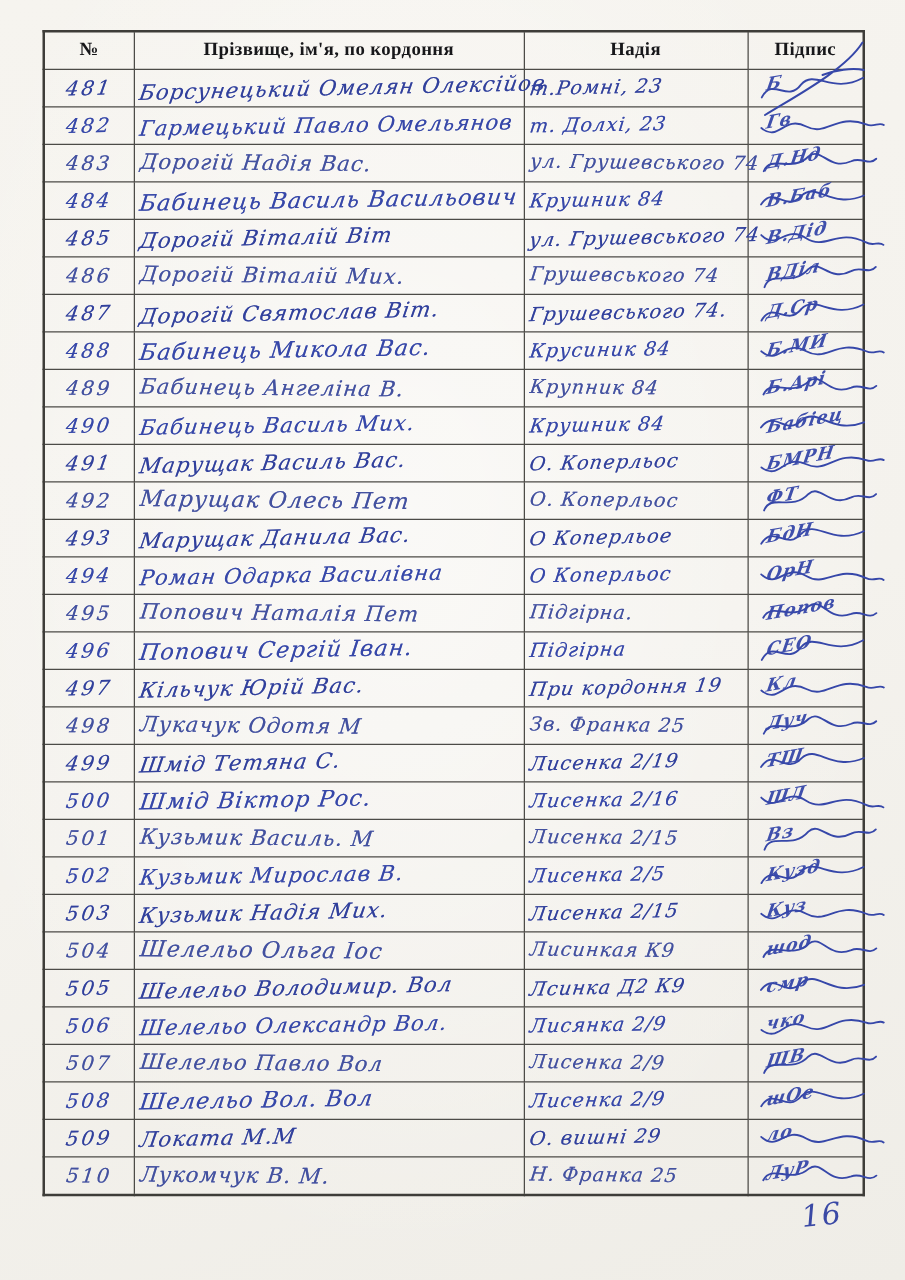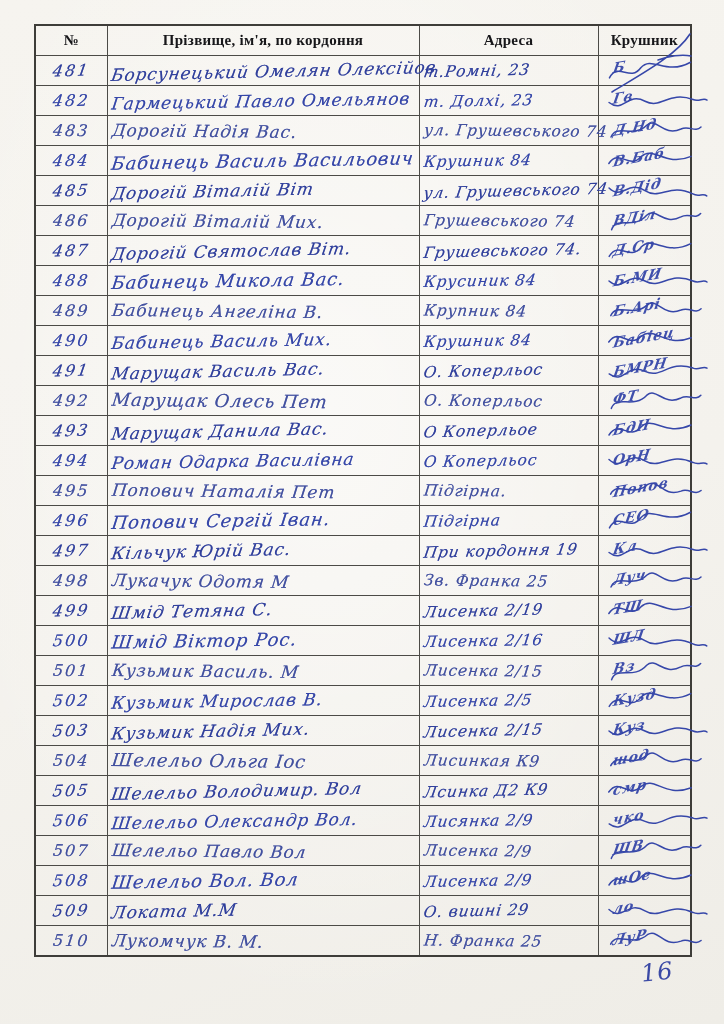"Адреса" th { text: Адреса -> Надія }
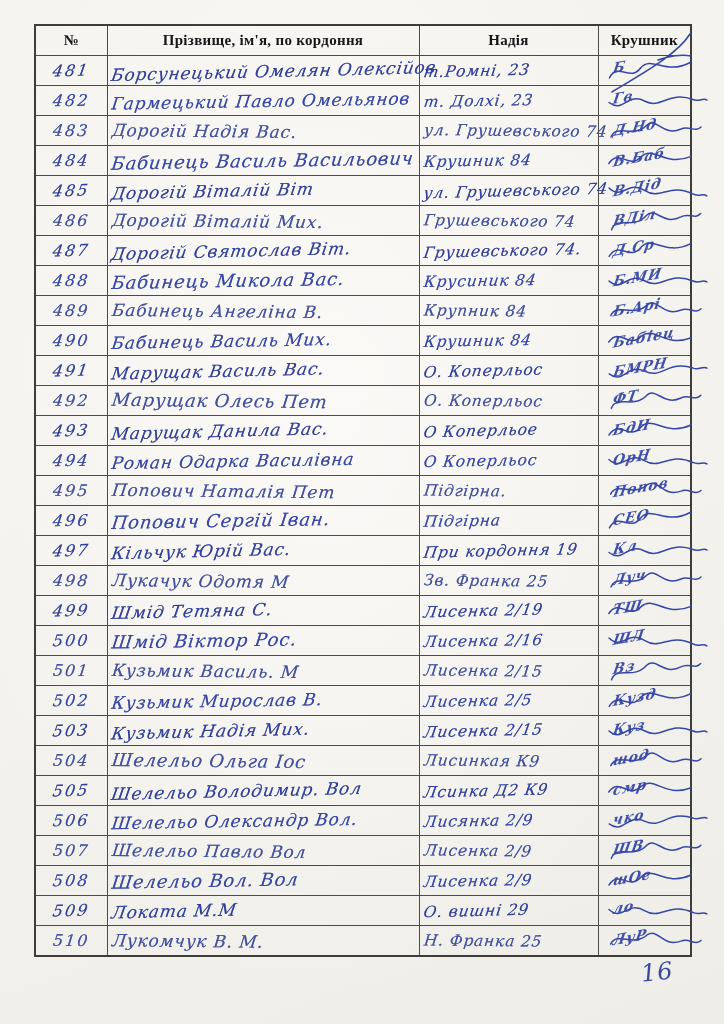"Крушник" th { text: Крушник -> Підпис }
